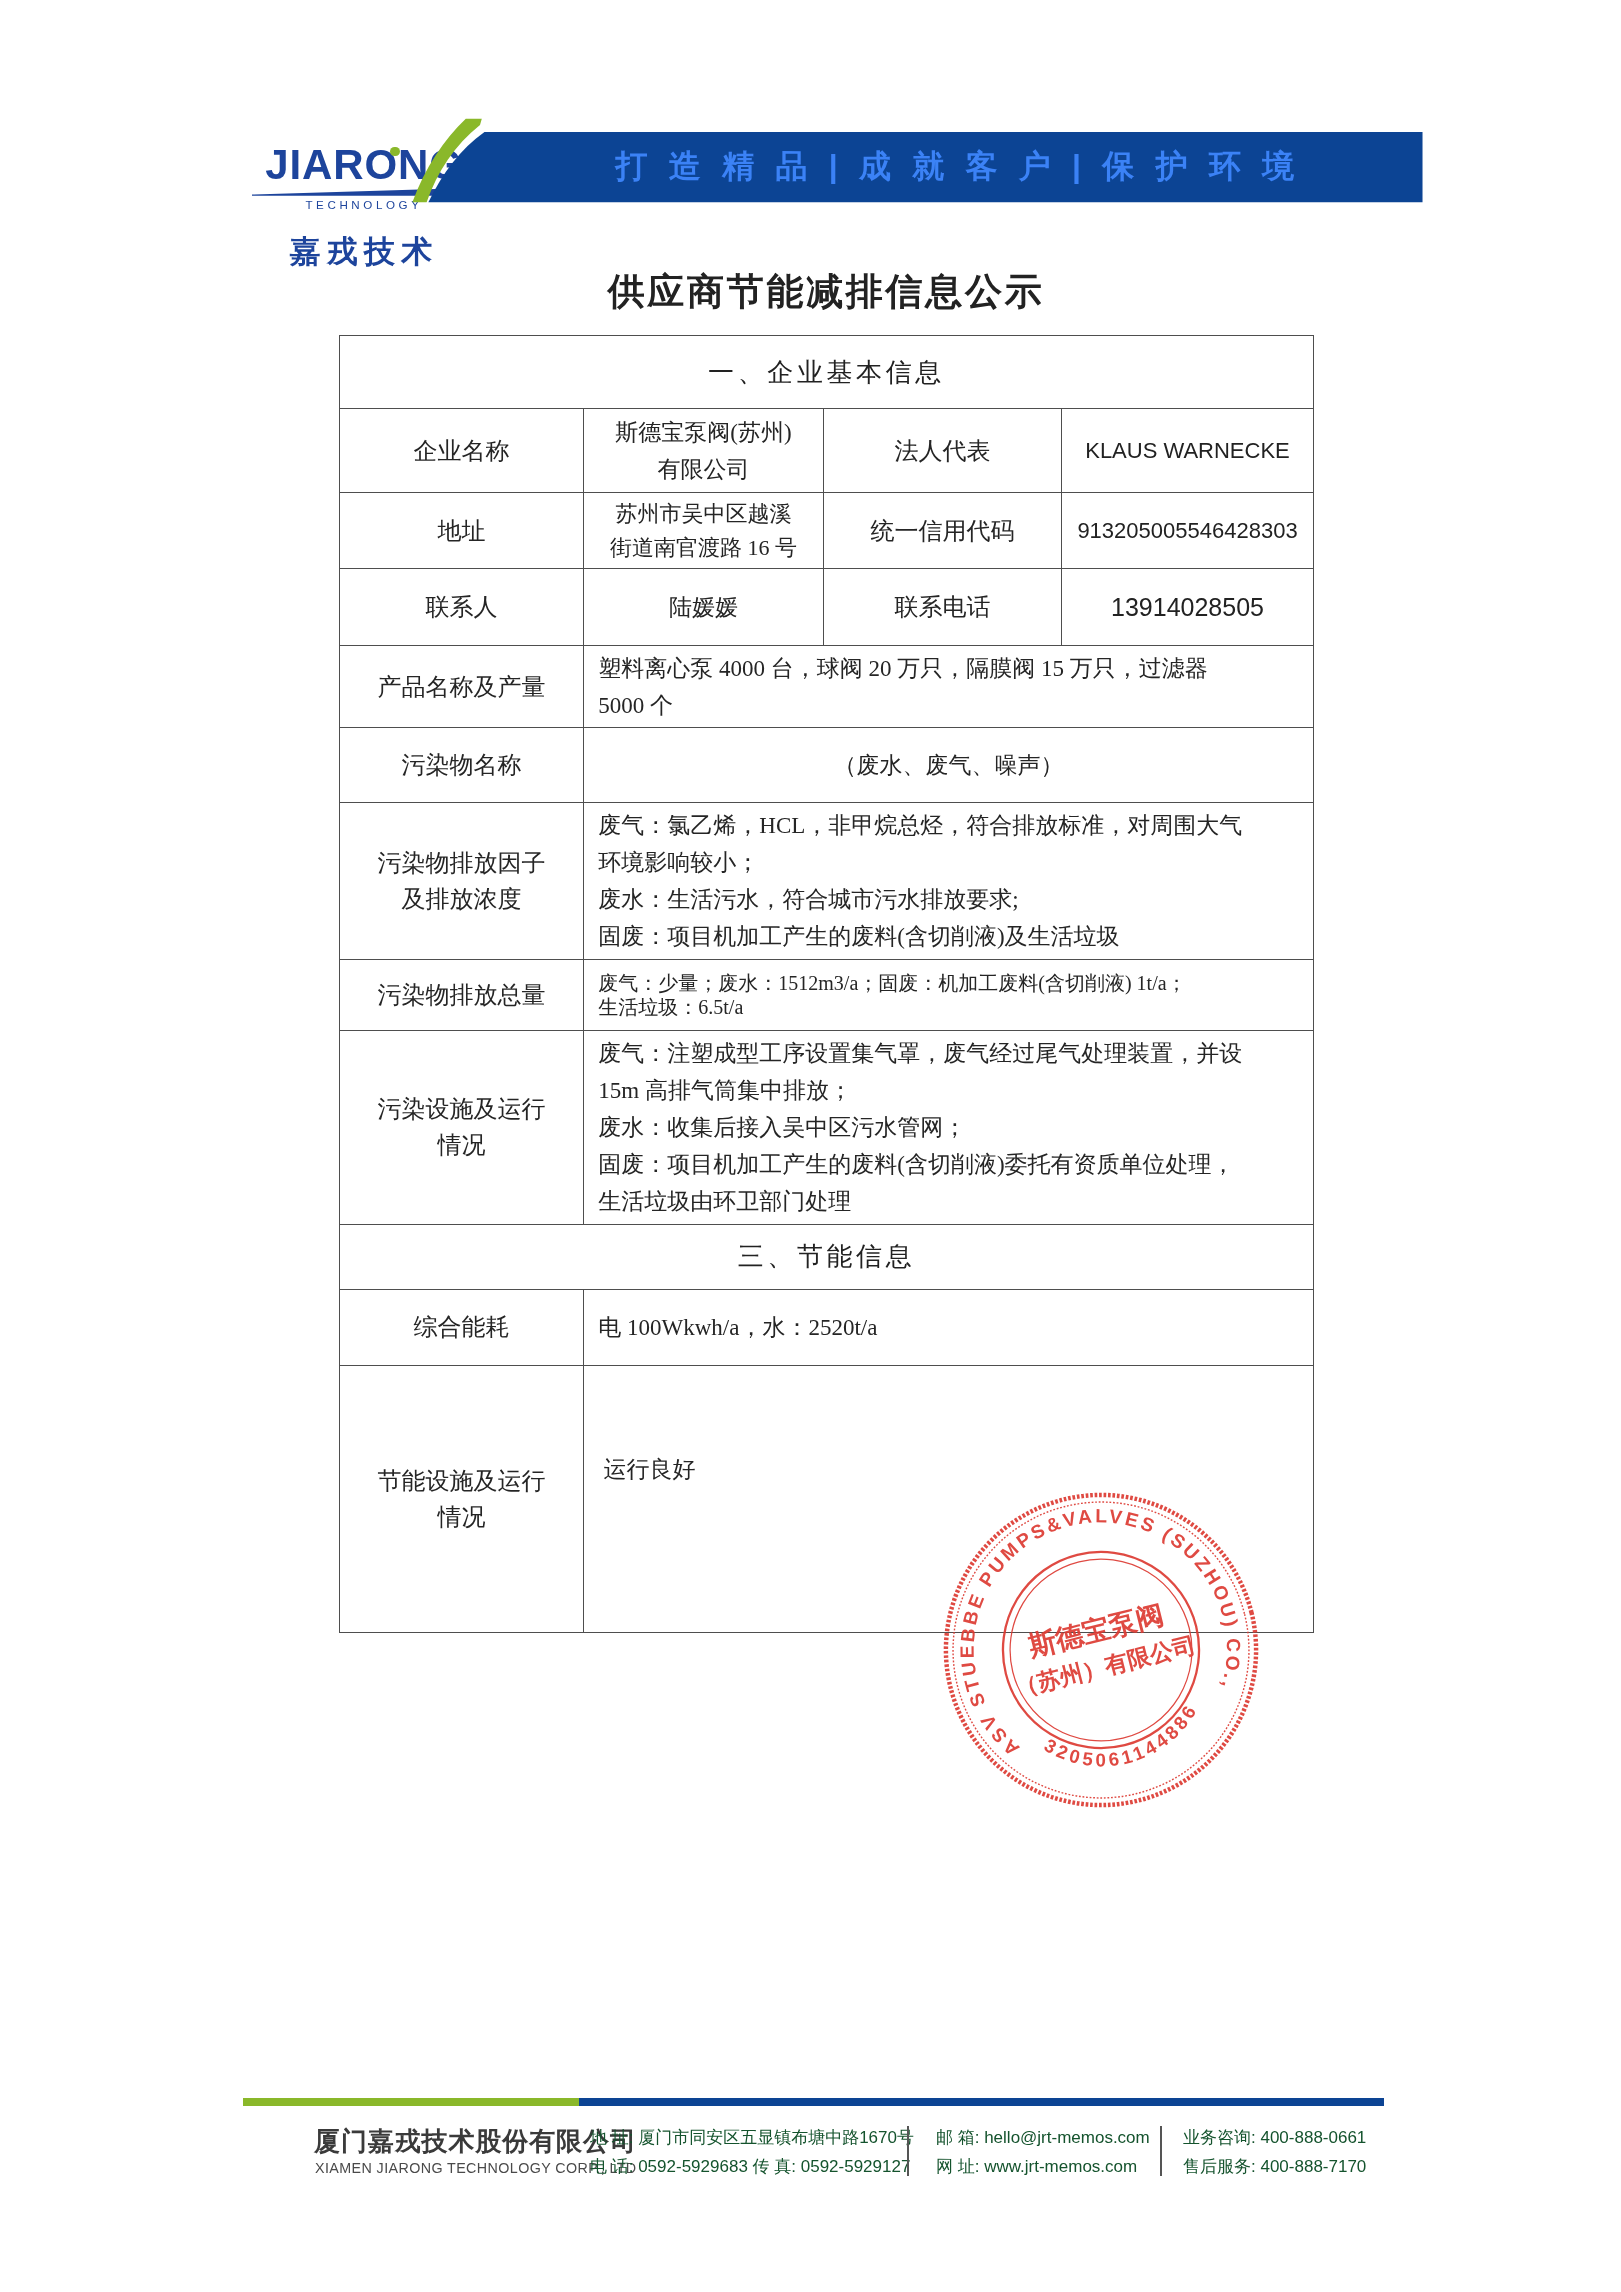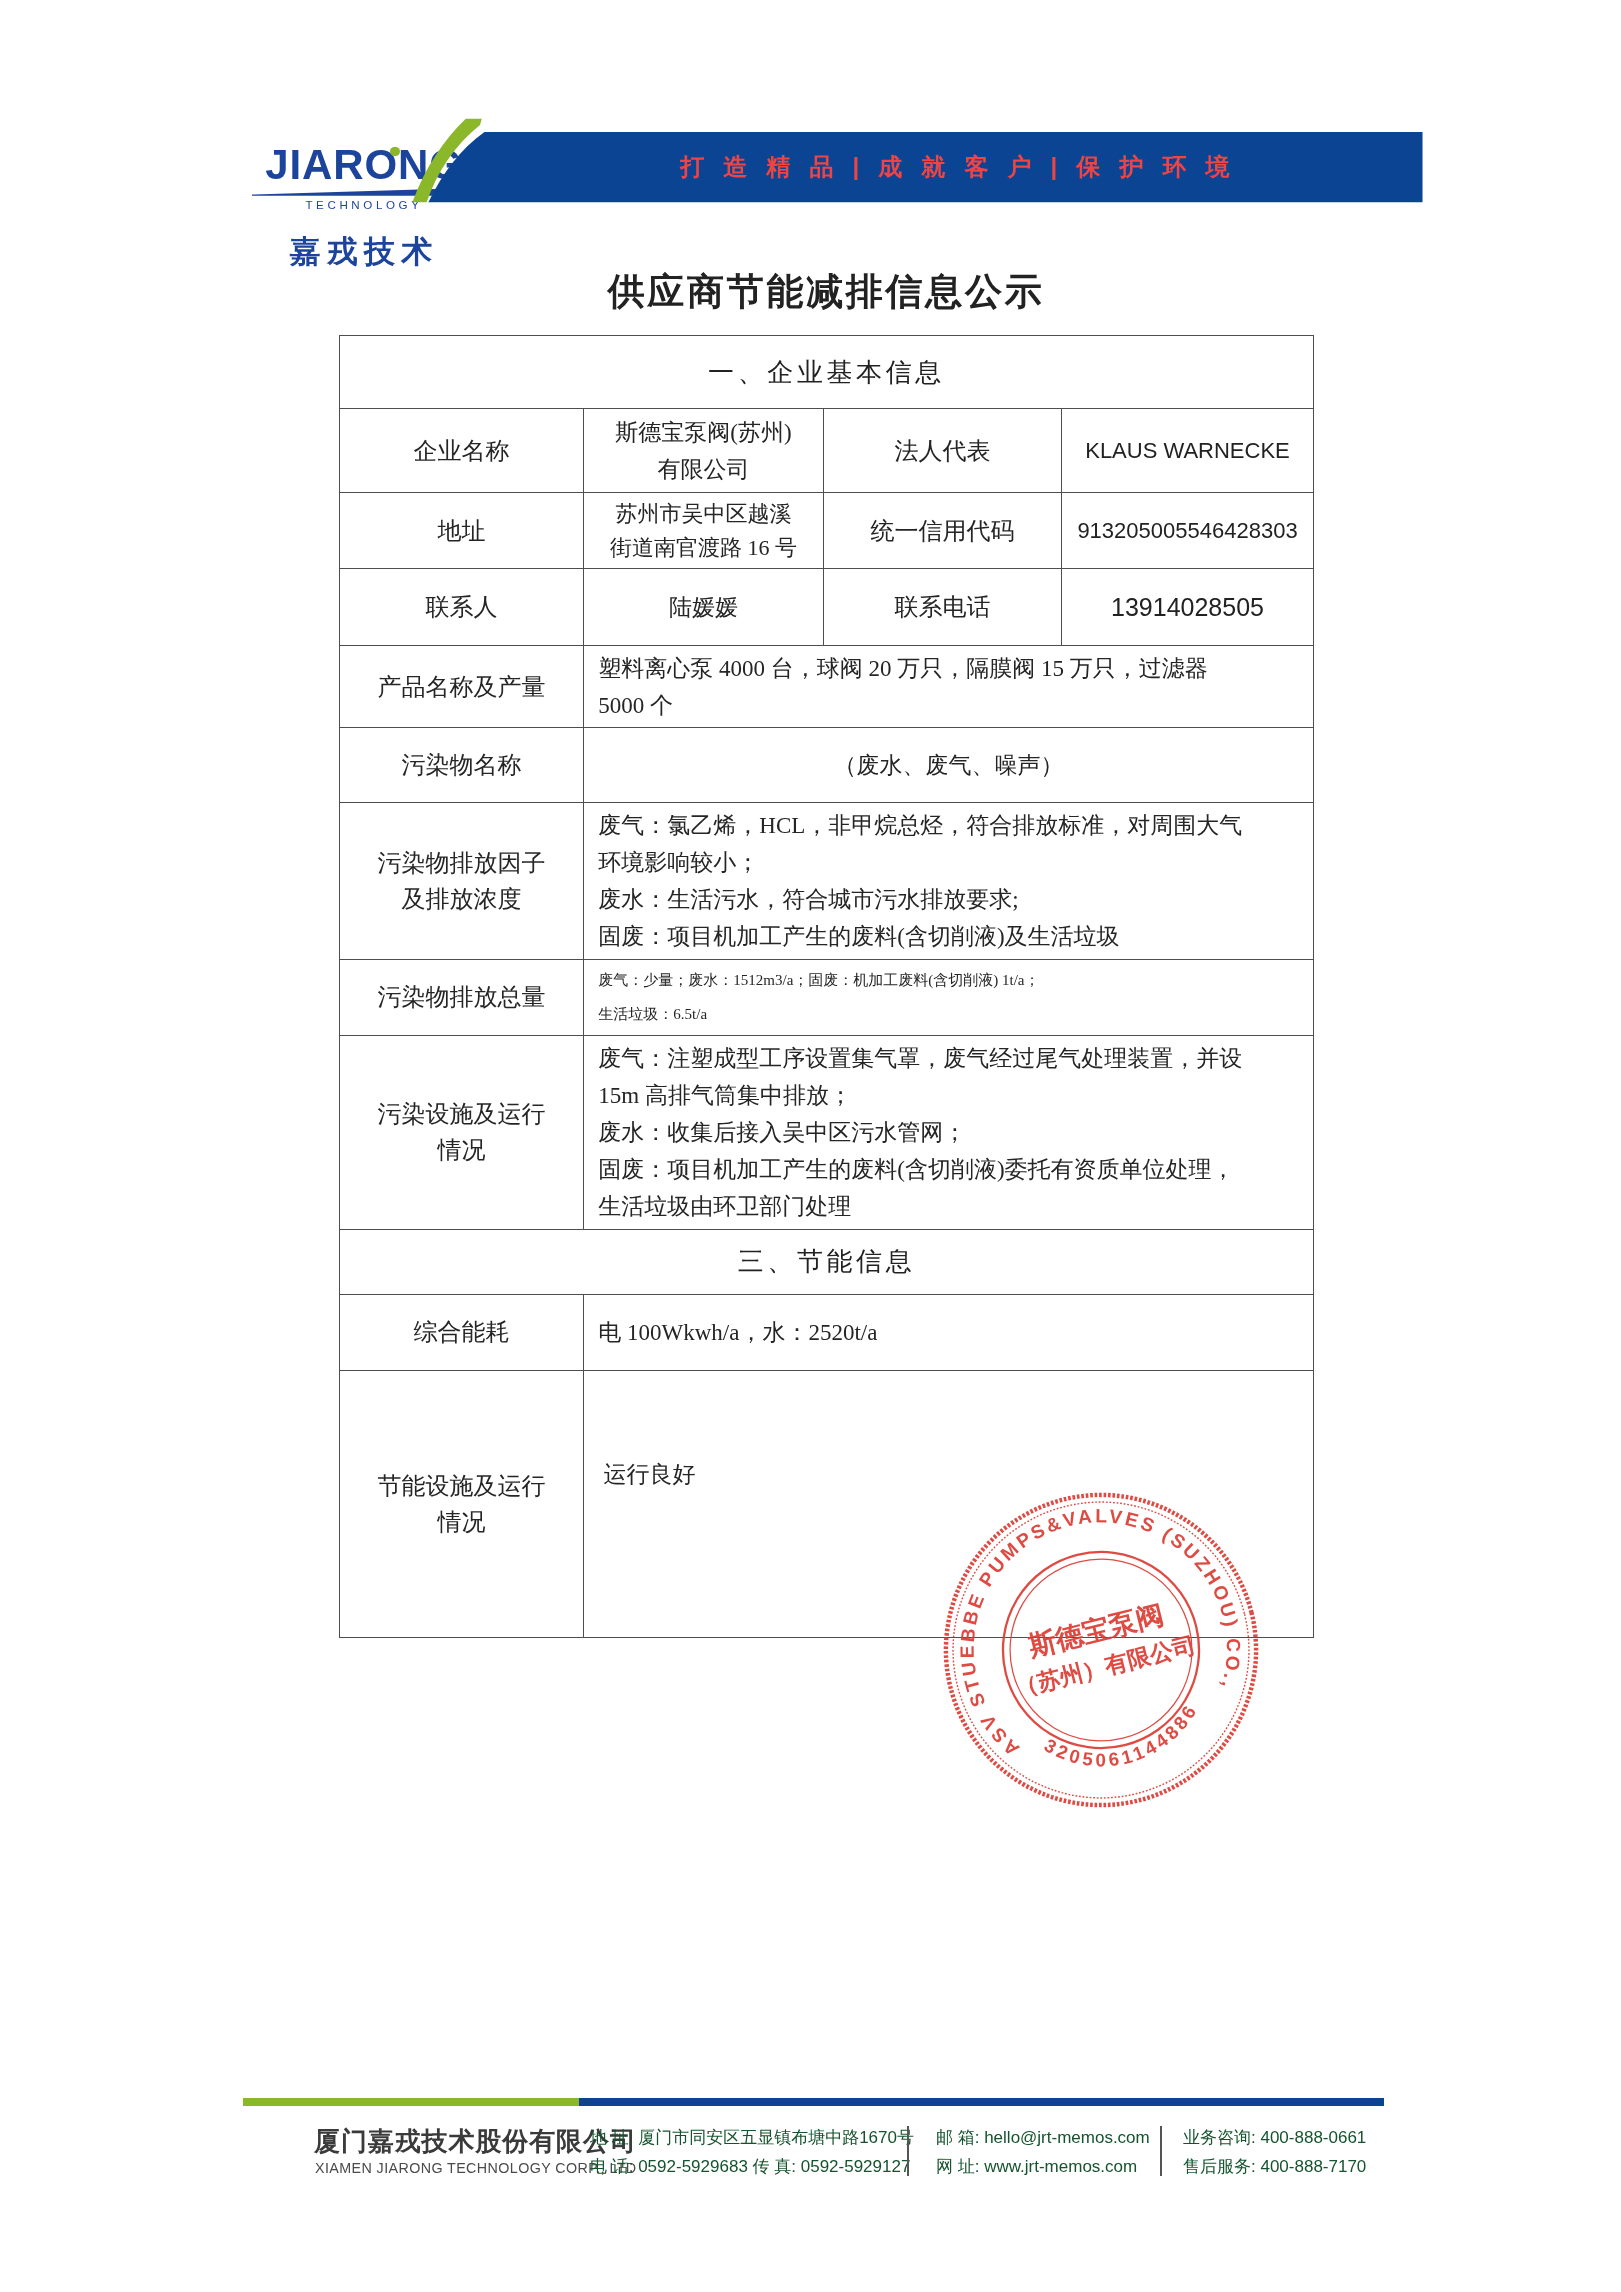"打 造 精 品 |" .banner-slogan { color: #ef4444 -> #3b82f6; font-size: 24px -> 32px }
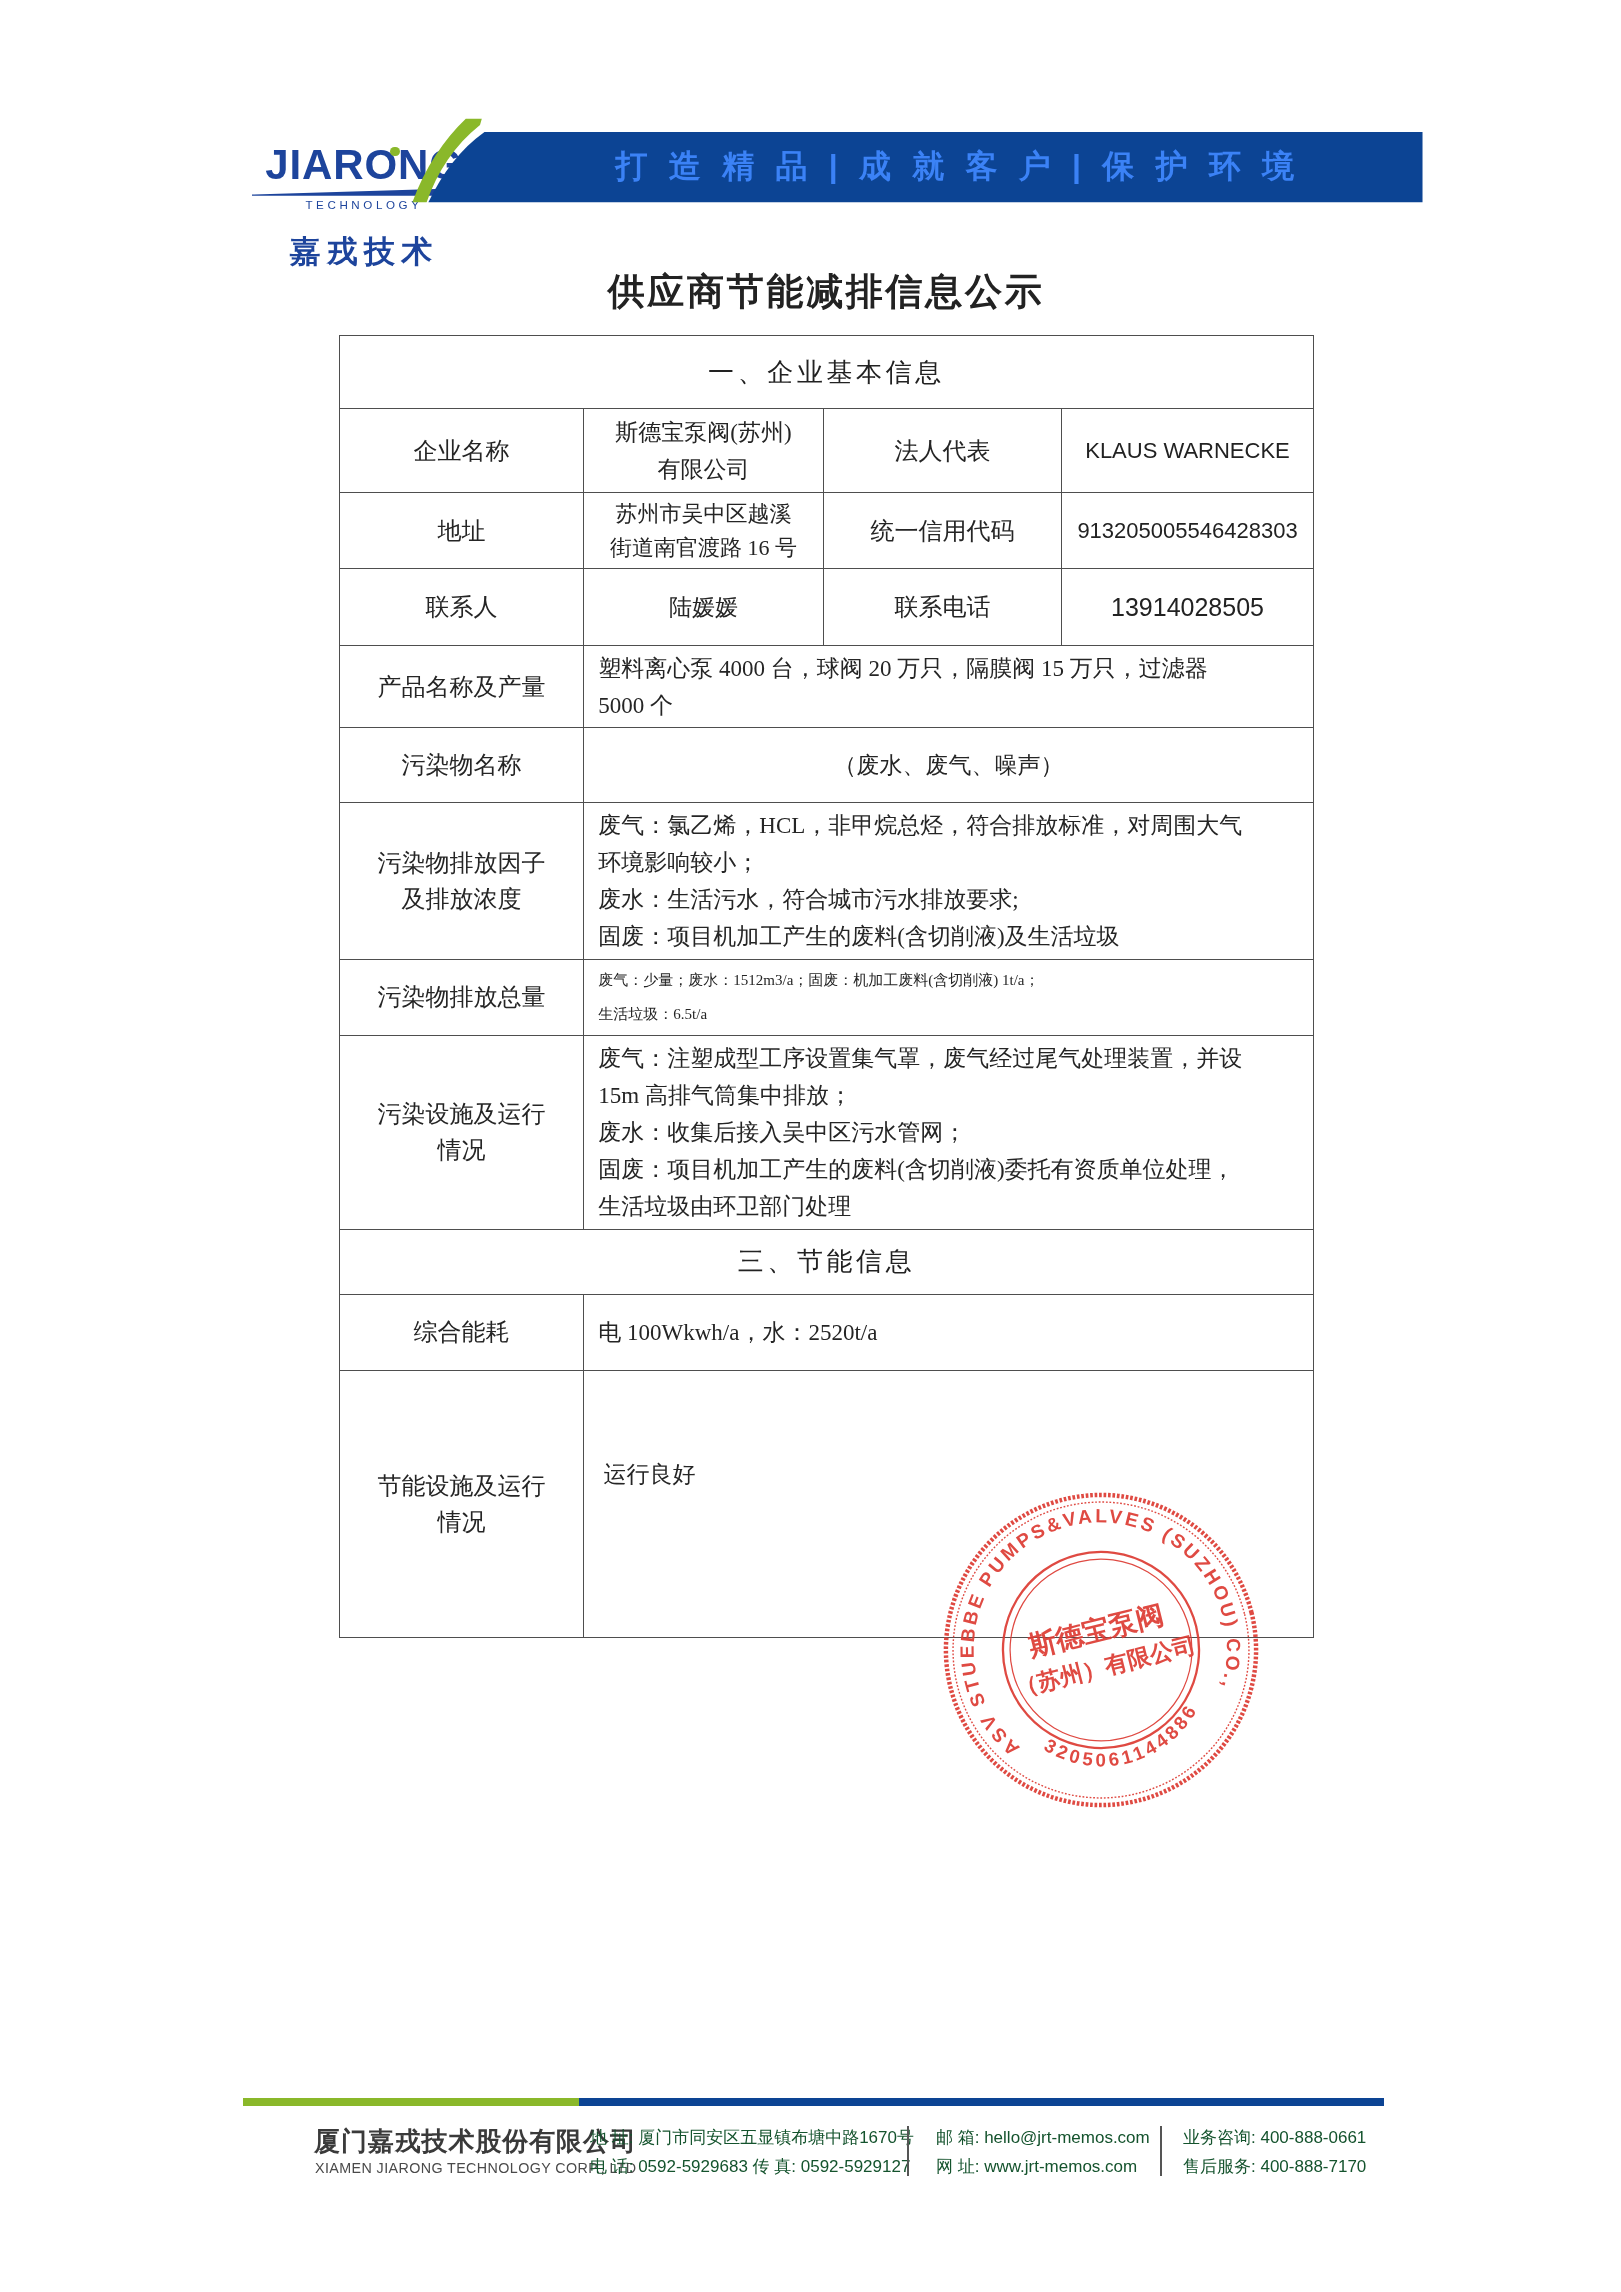"废气：少量；废水：1512m3/a；固废：机加工废料(含切削液) 1t/a；" td.cell-value { font-size: 15px -> 20px; line-height: 34px -> 24px }
